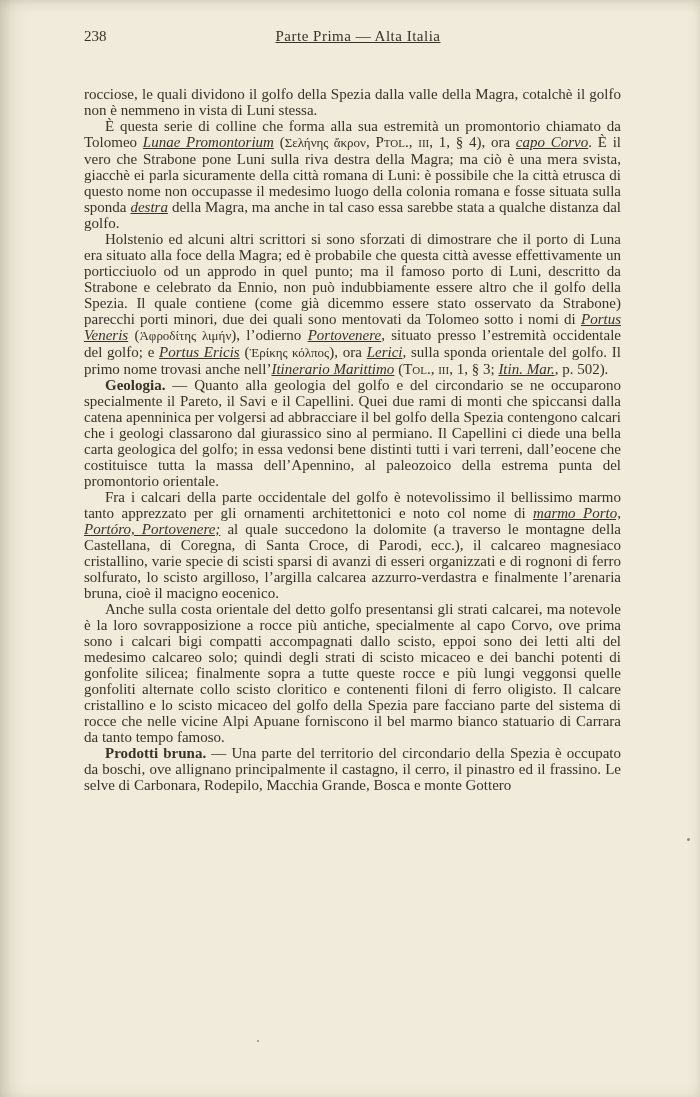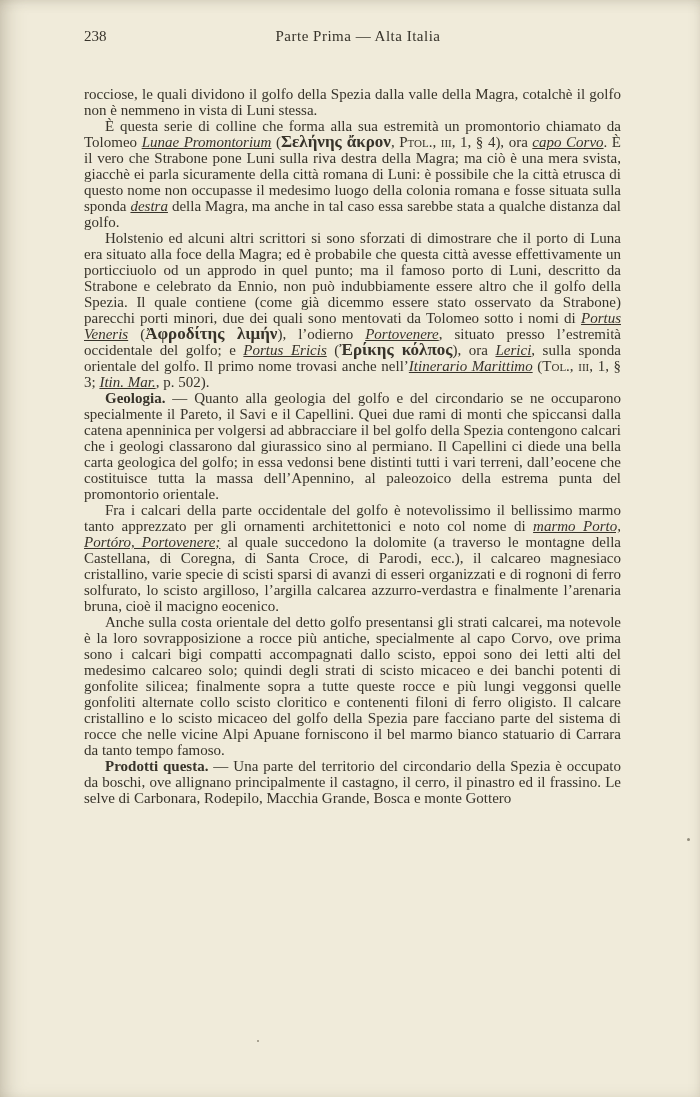"238" .page-header { text-decoration: none -> underline }
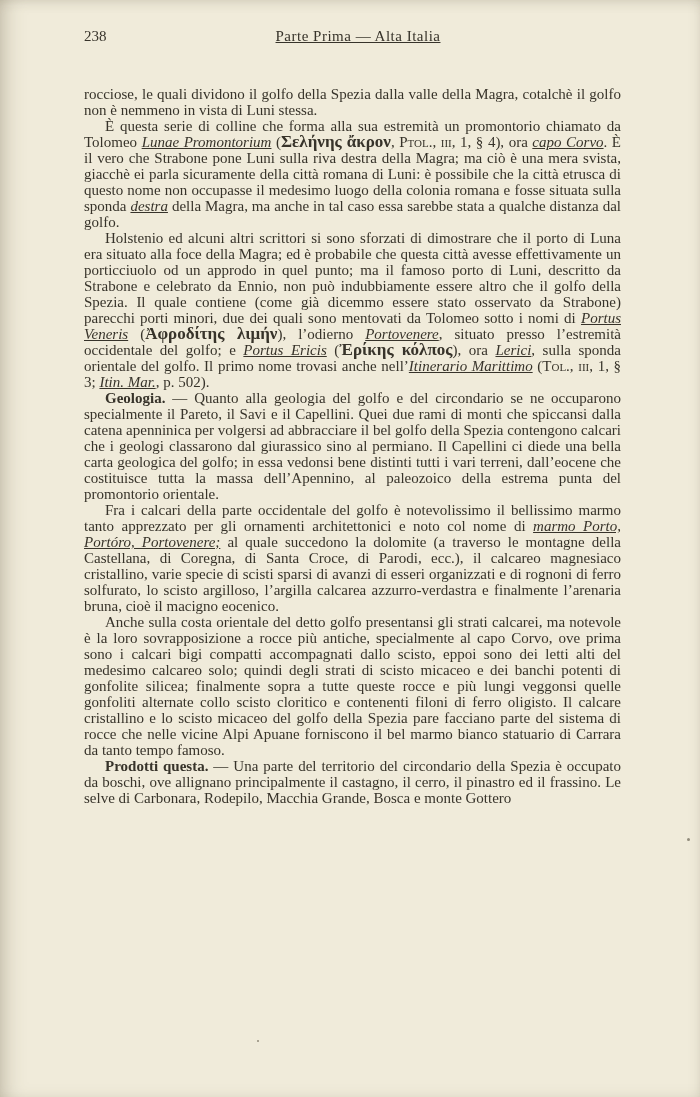"Σελήνης ἄκρον" .run-g { font-size: 17px -> 13px; font-weight: bold -> none }
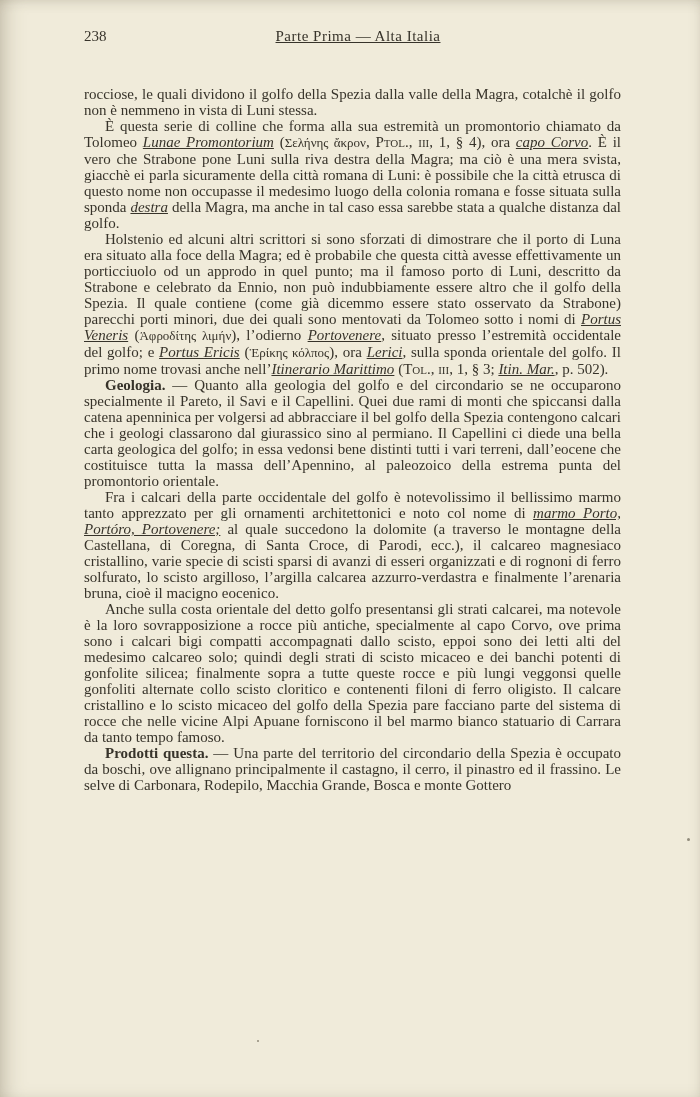"Prodotti questa." span.run-b { text: questa -> bruna }
